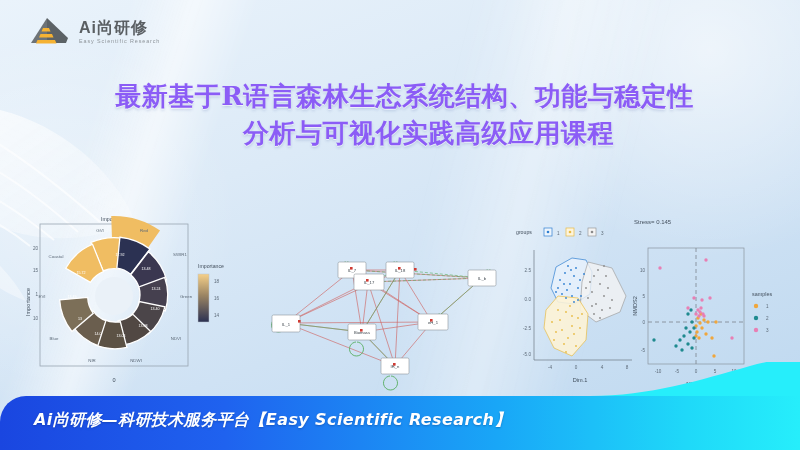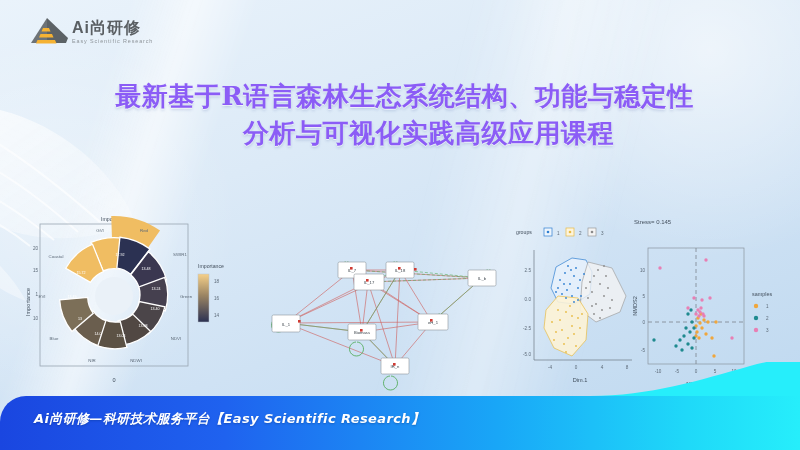"Ai尚研修" .logo { gap: none -> 7px }
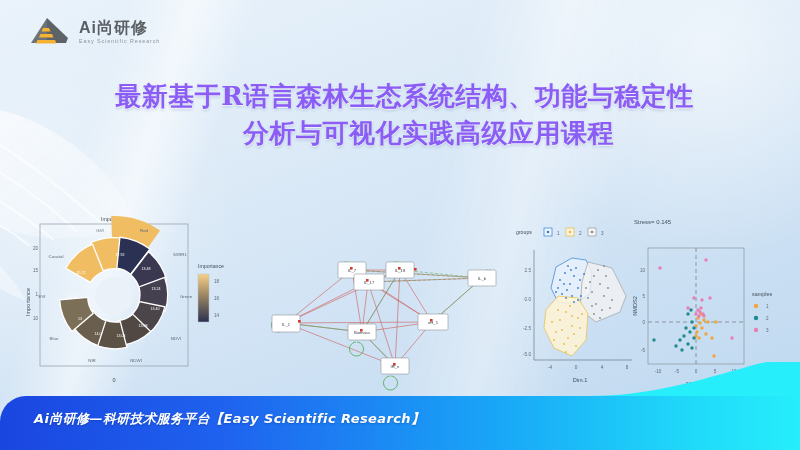"Ai尚研修—科研技术服务平台【Easy Scientific Research】" .footer-text { font-size: 13px -> 16px }
